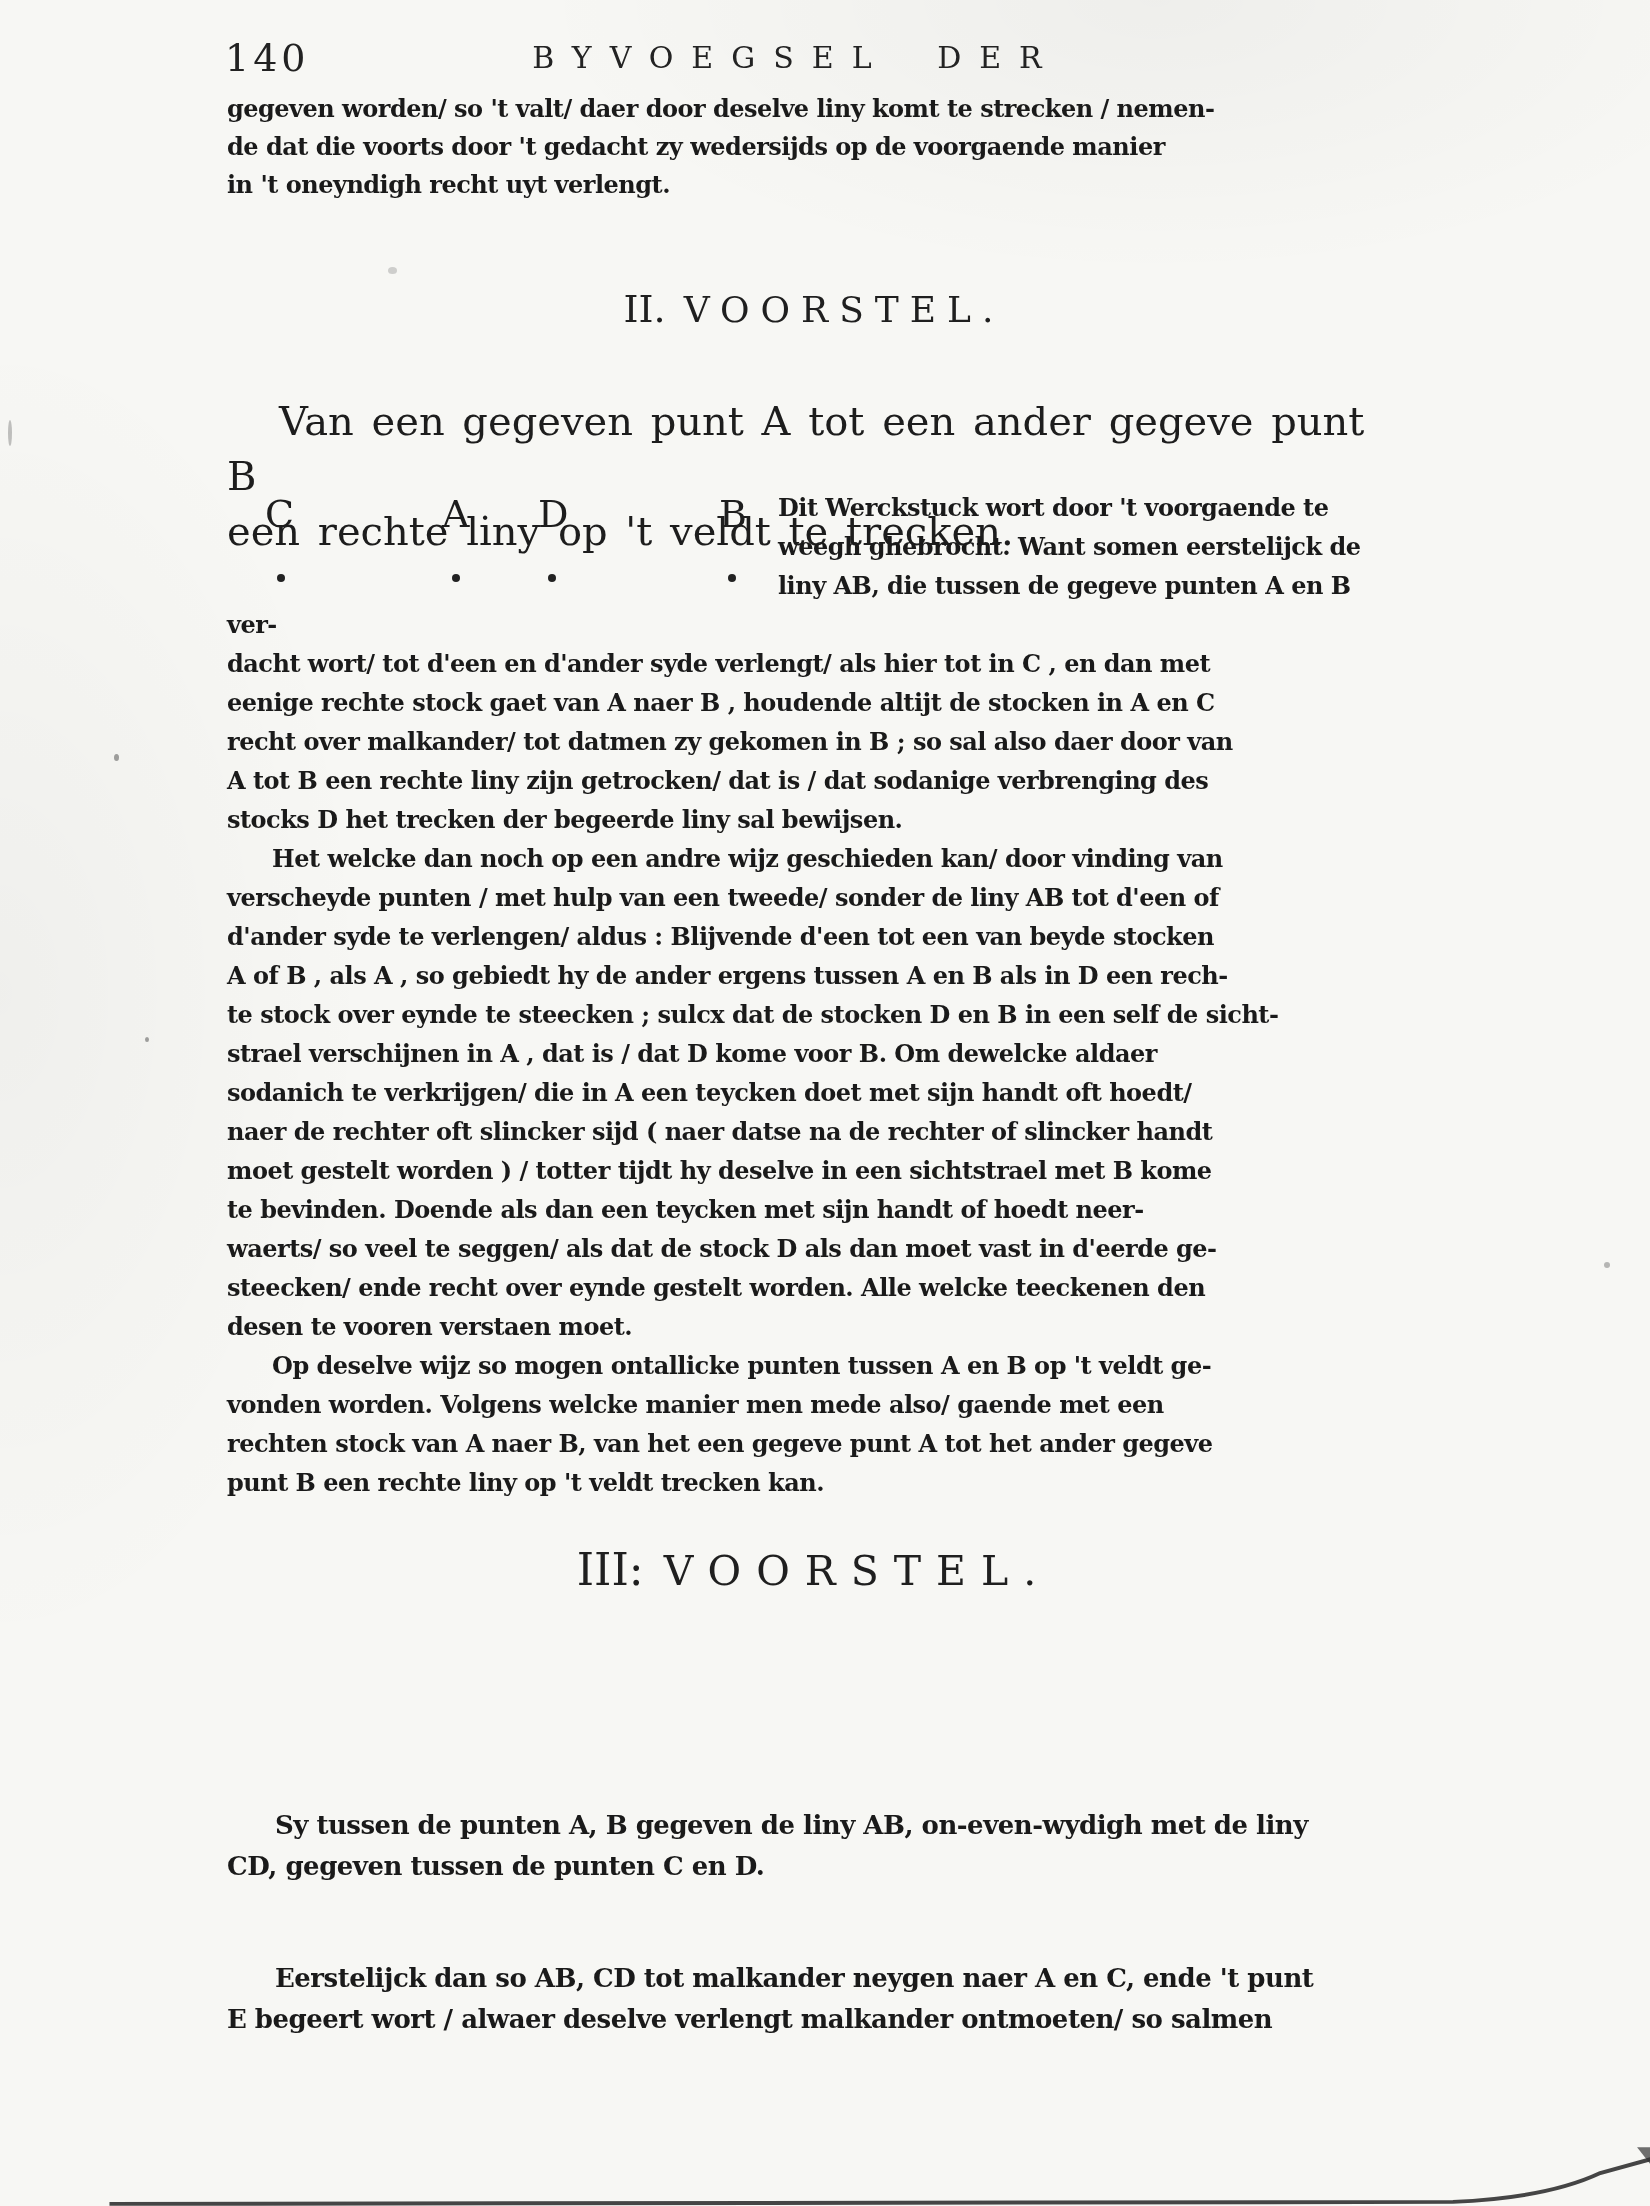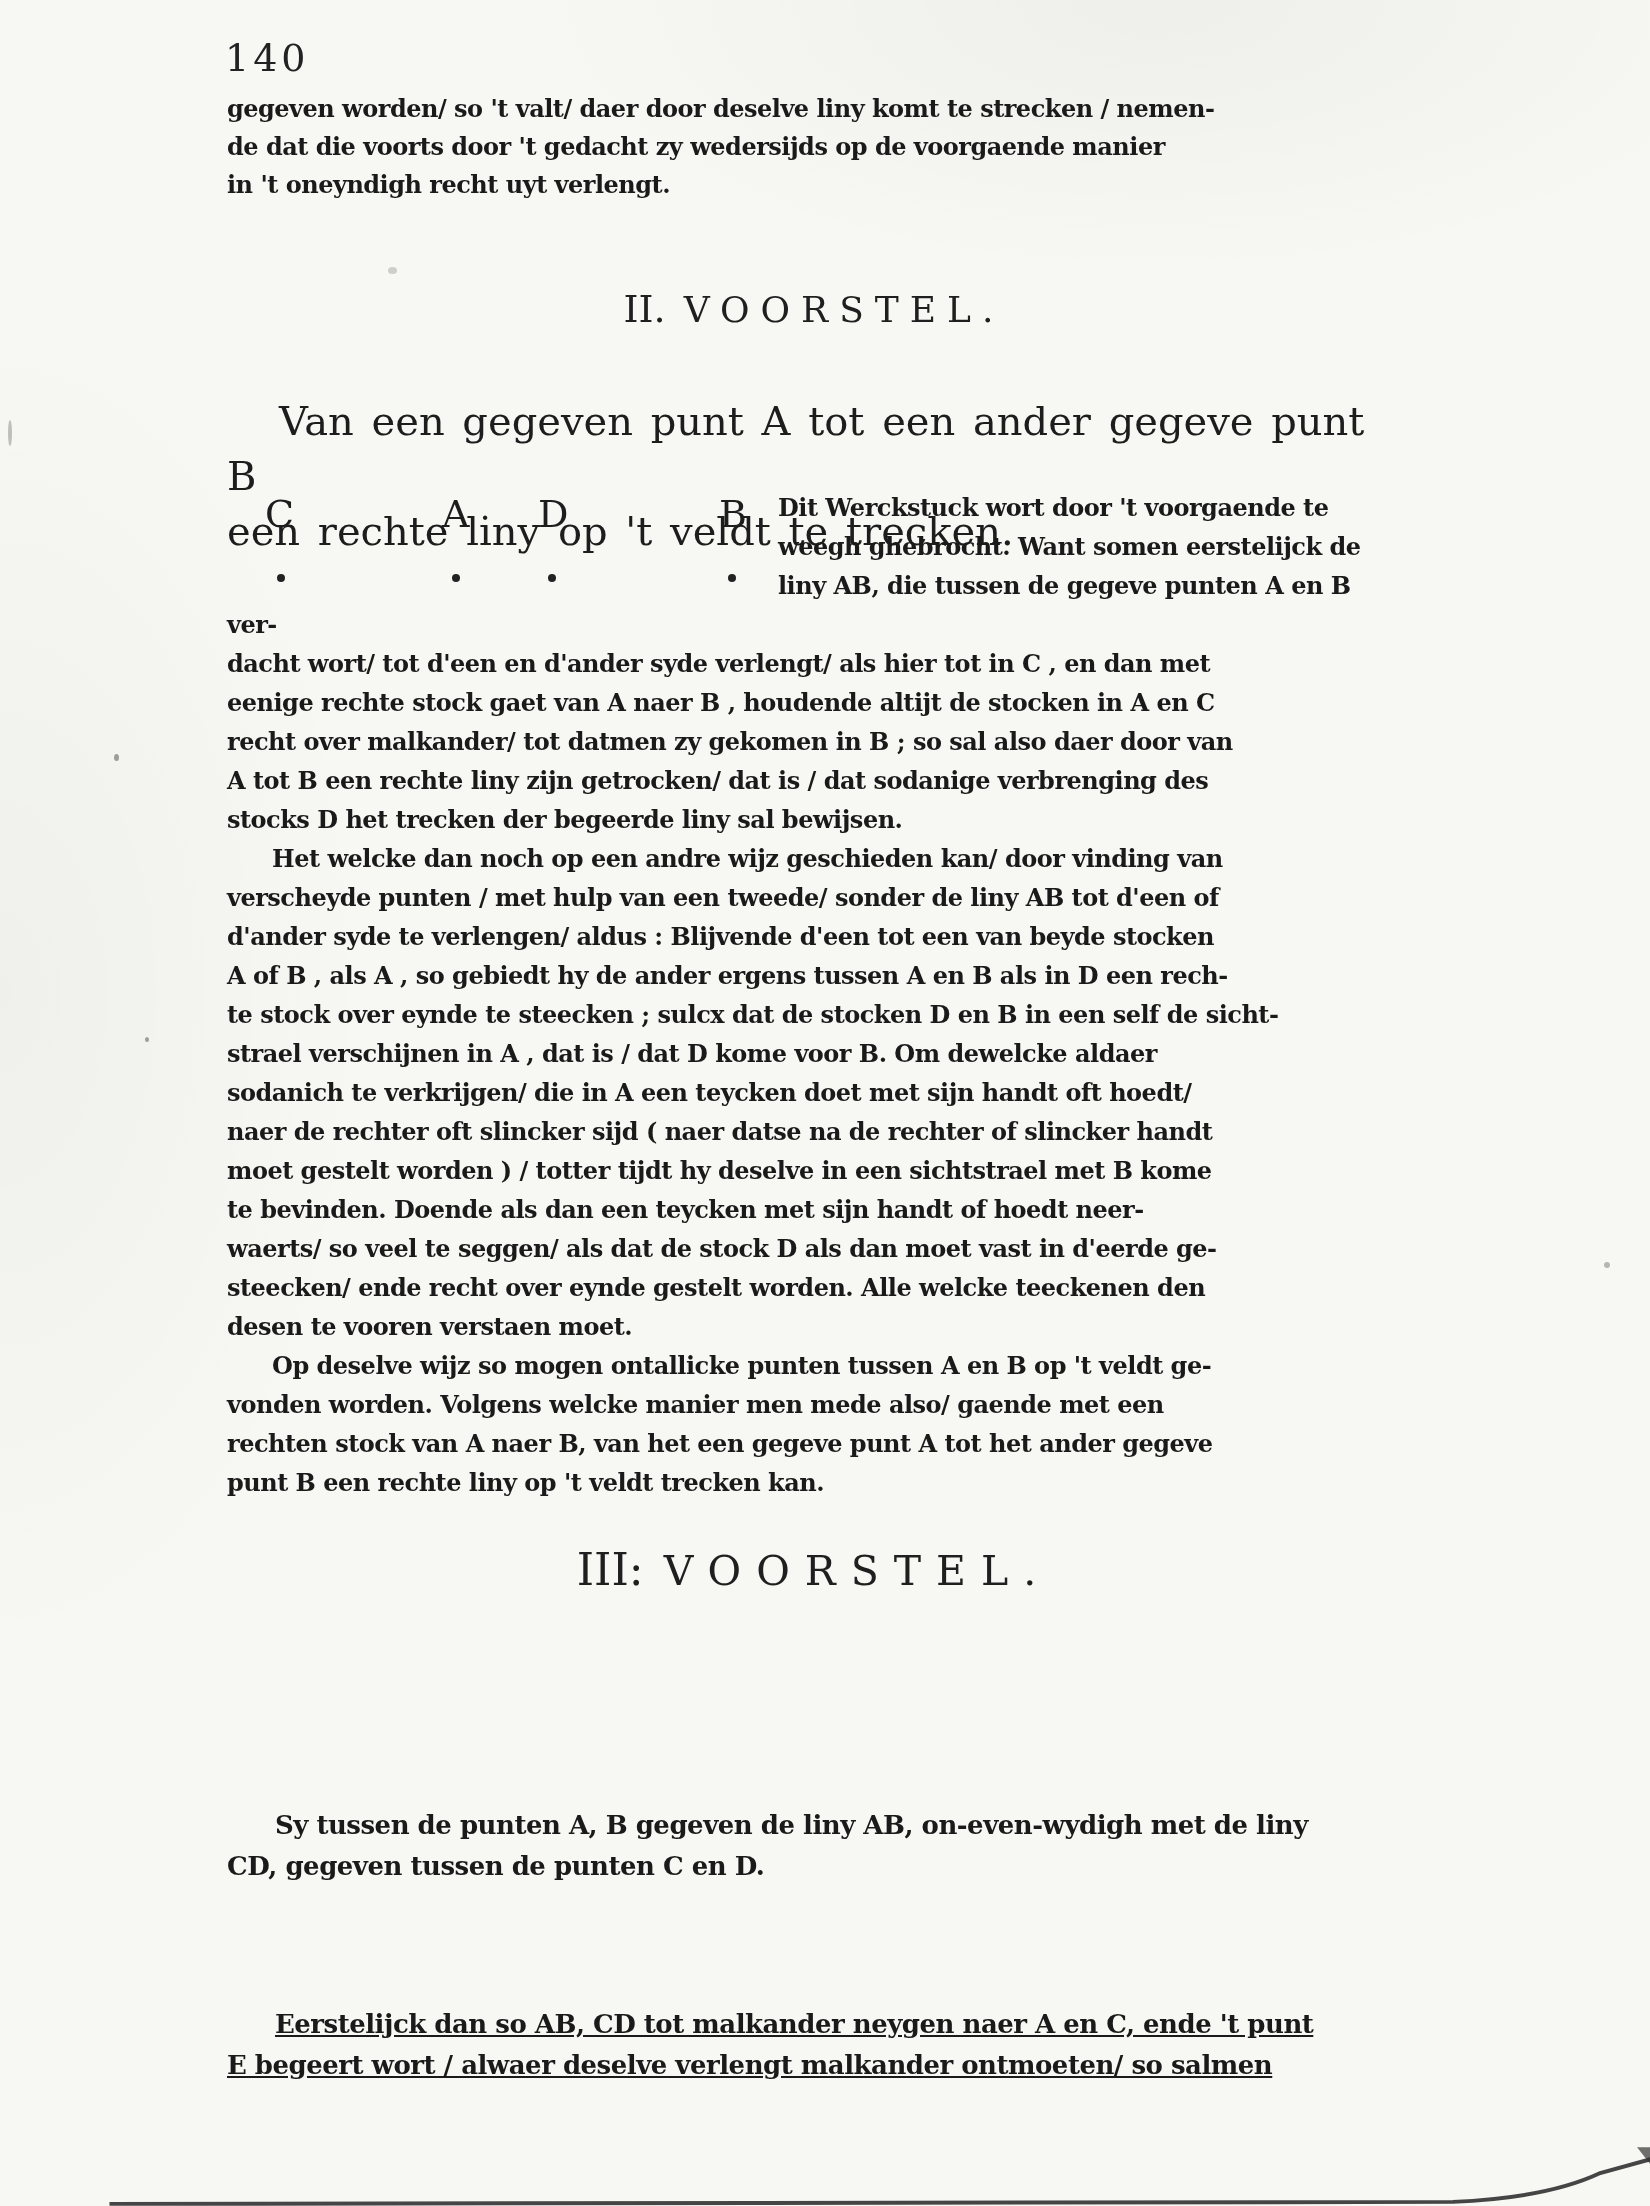"BYVOEGSEL DER" div.abs { html: none -> <div>BYVOEGSEL DER</div> }
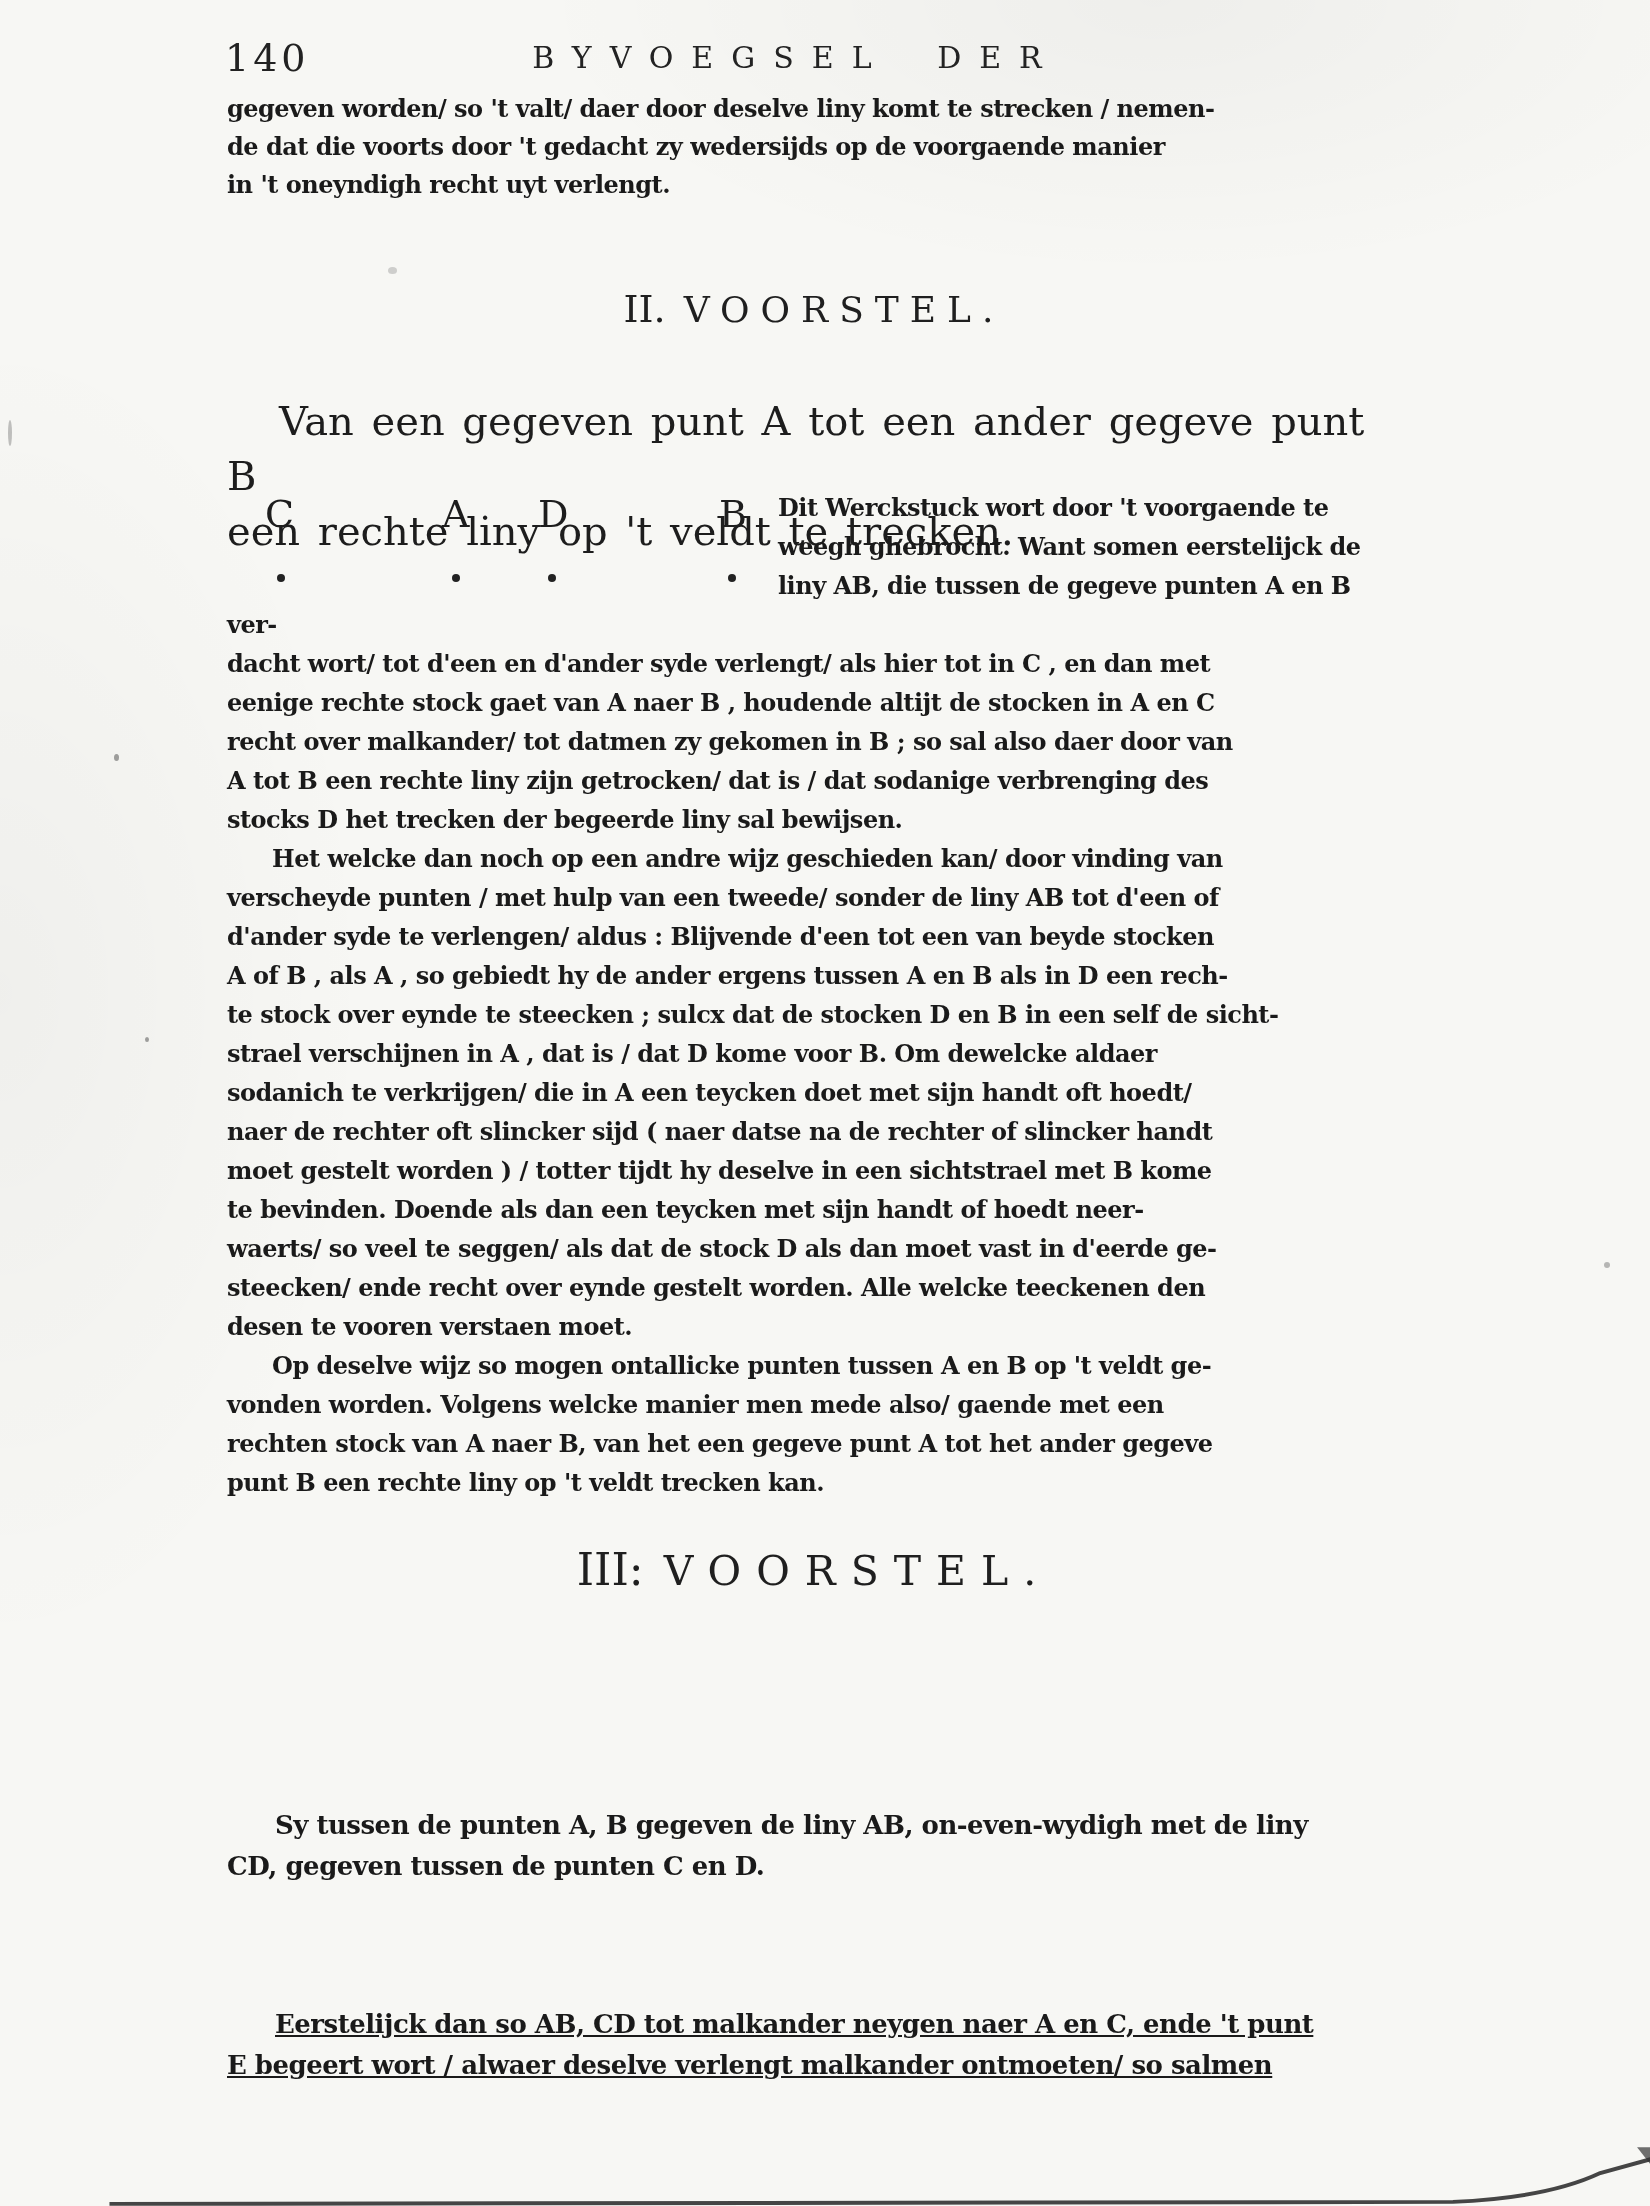"Eerstelijck dan so AB, CD" .p3b { text-decoration: underline -> none; top: 1988px -> 1942px }
